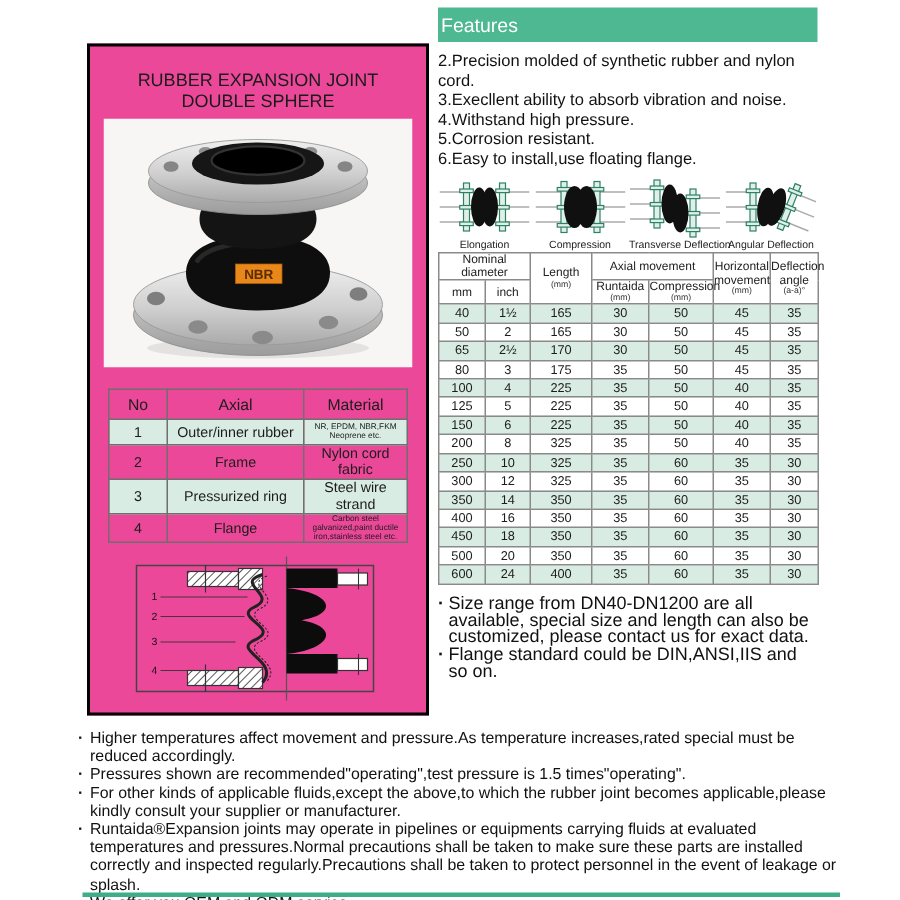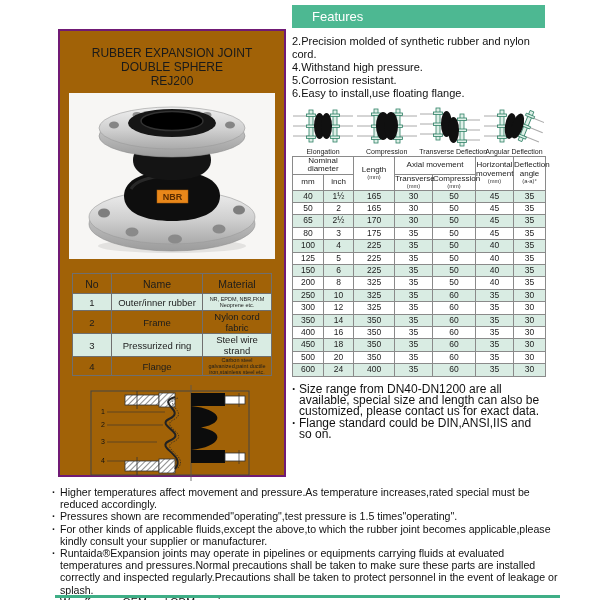"Features" .green-bar { padding-left: 20px -> 2px }
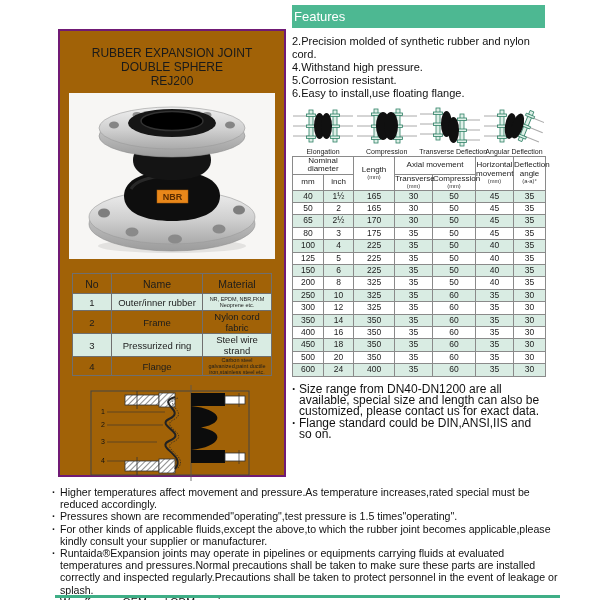"RUBBER EXPANSION JOINT" .left-panel { background: #a16207 -> #ec4899; border: 2px solid #701a75 -> 2px solid #000000 }
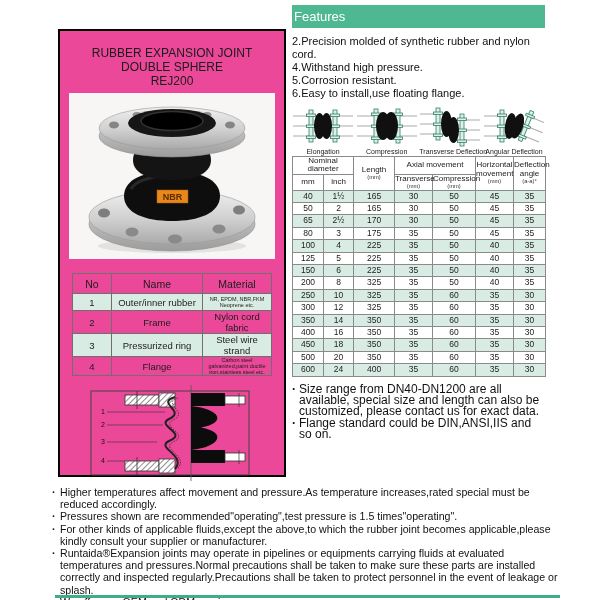"3.Execllent ability to absorb vibration" div { html: none -> <div>3.Execllent ability to absorb vibration and noise.</div> }
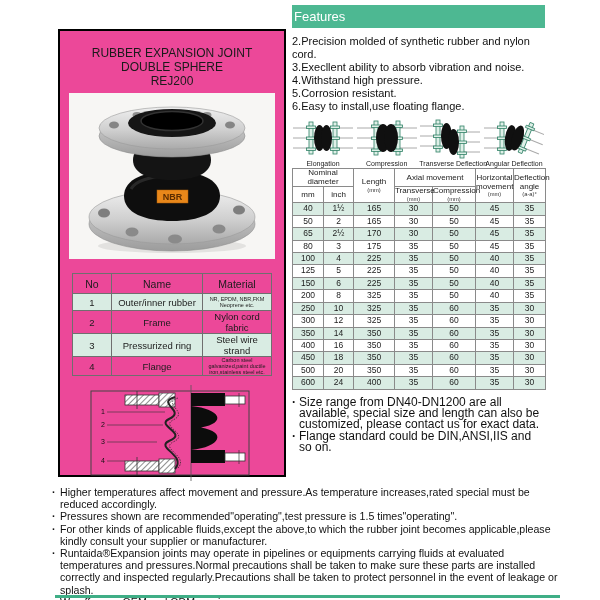"REJ200" div { html: <div>REJ200</div> -> none }
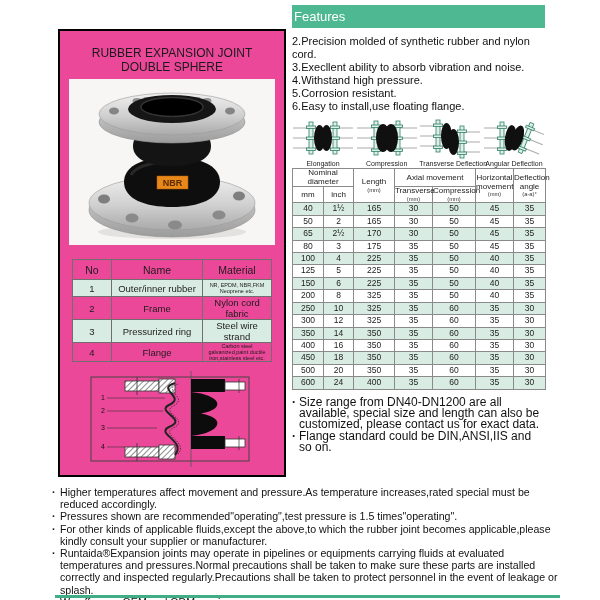"Transverse" span { text: Transverse -> Runtaida }
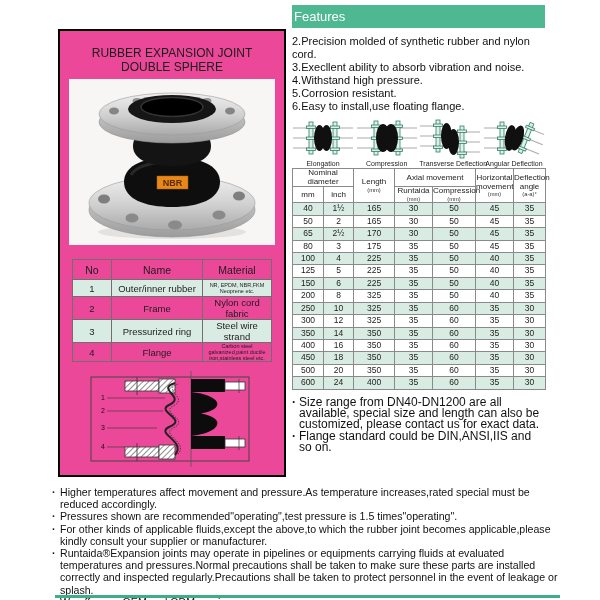"Name" th.c-name { text: Name -> Axial }
